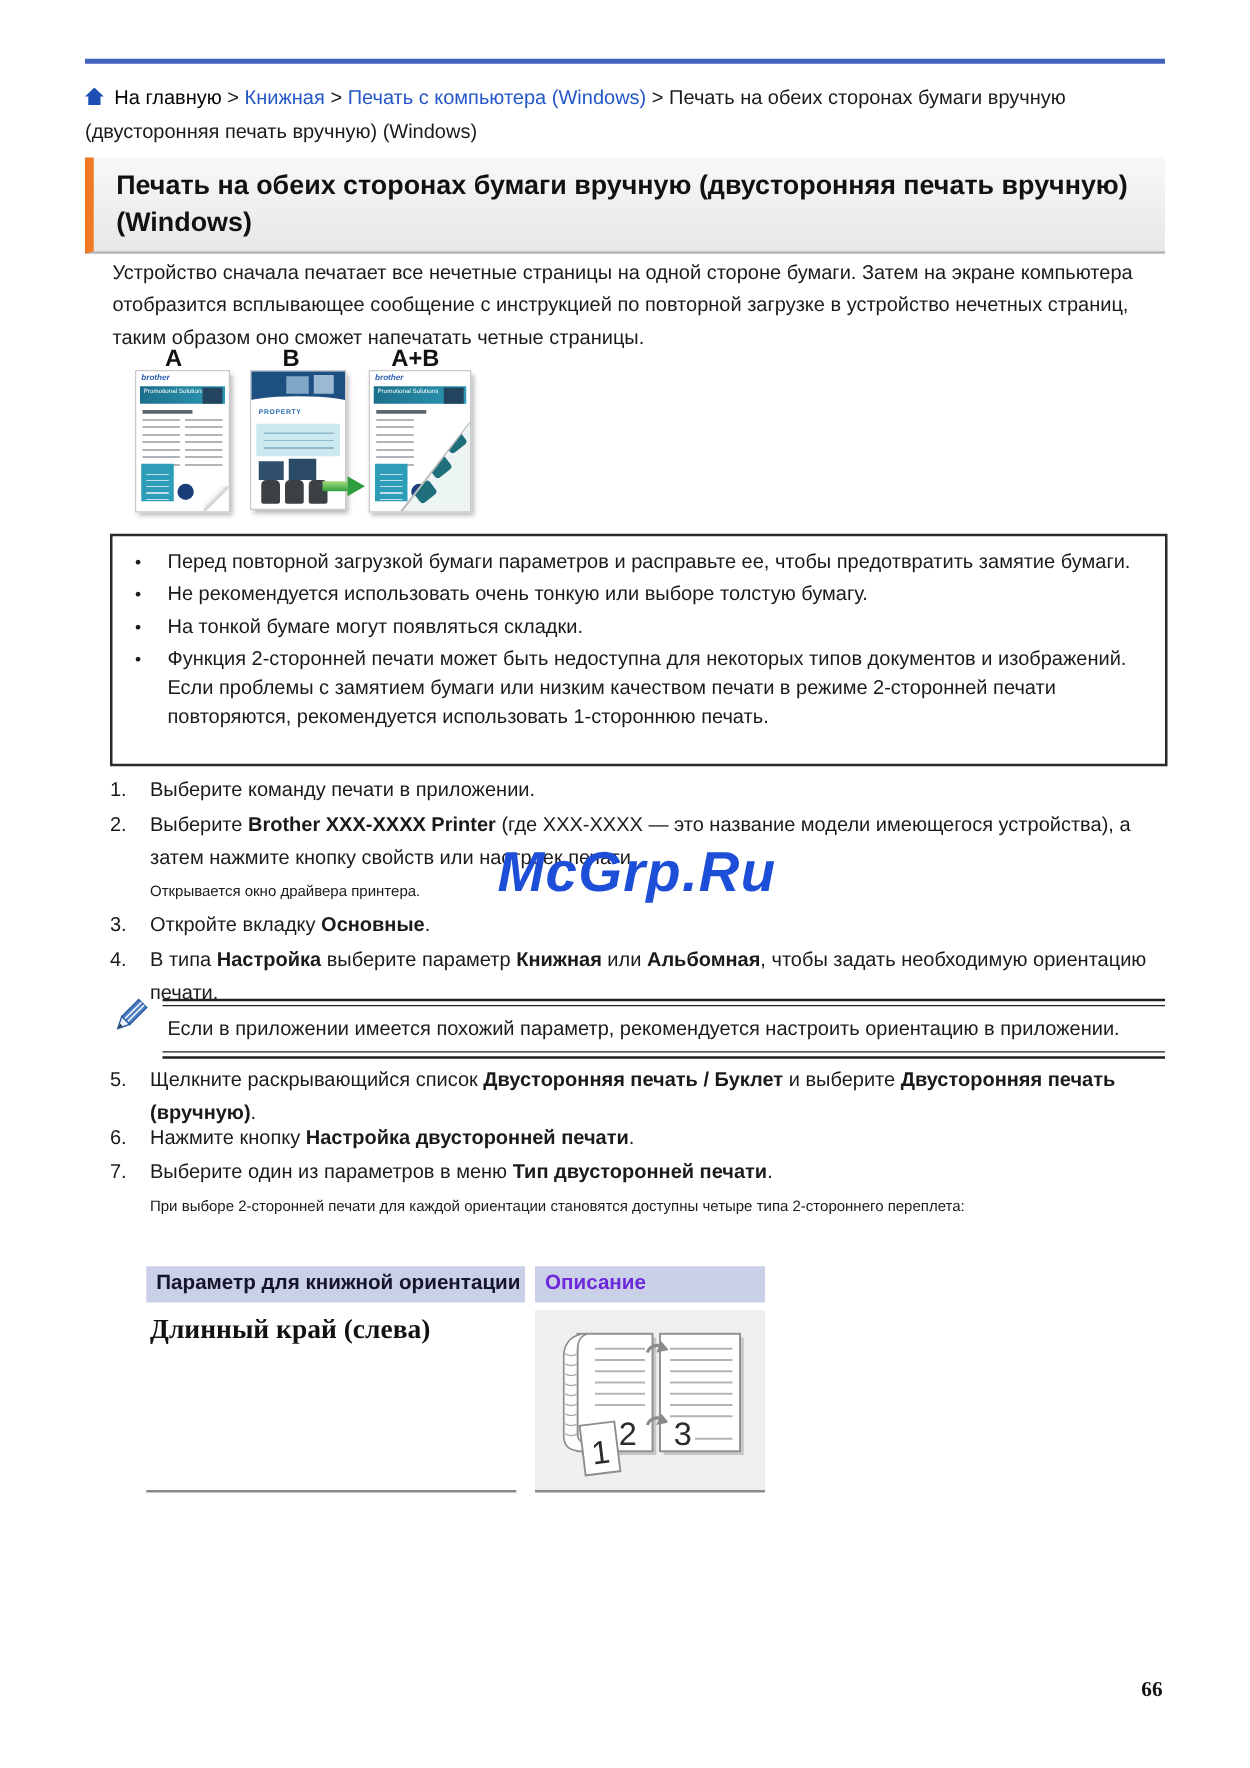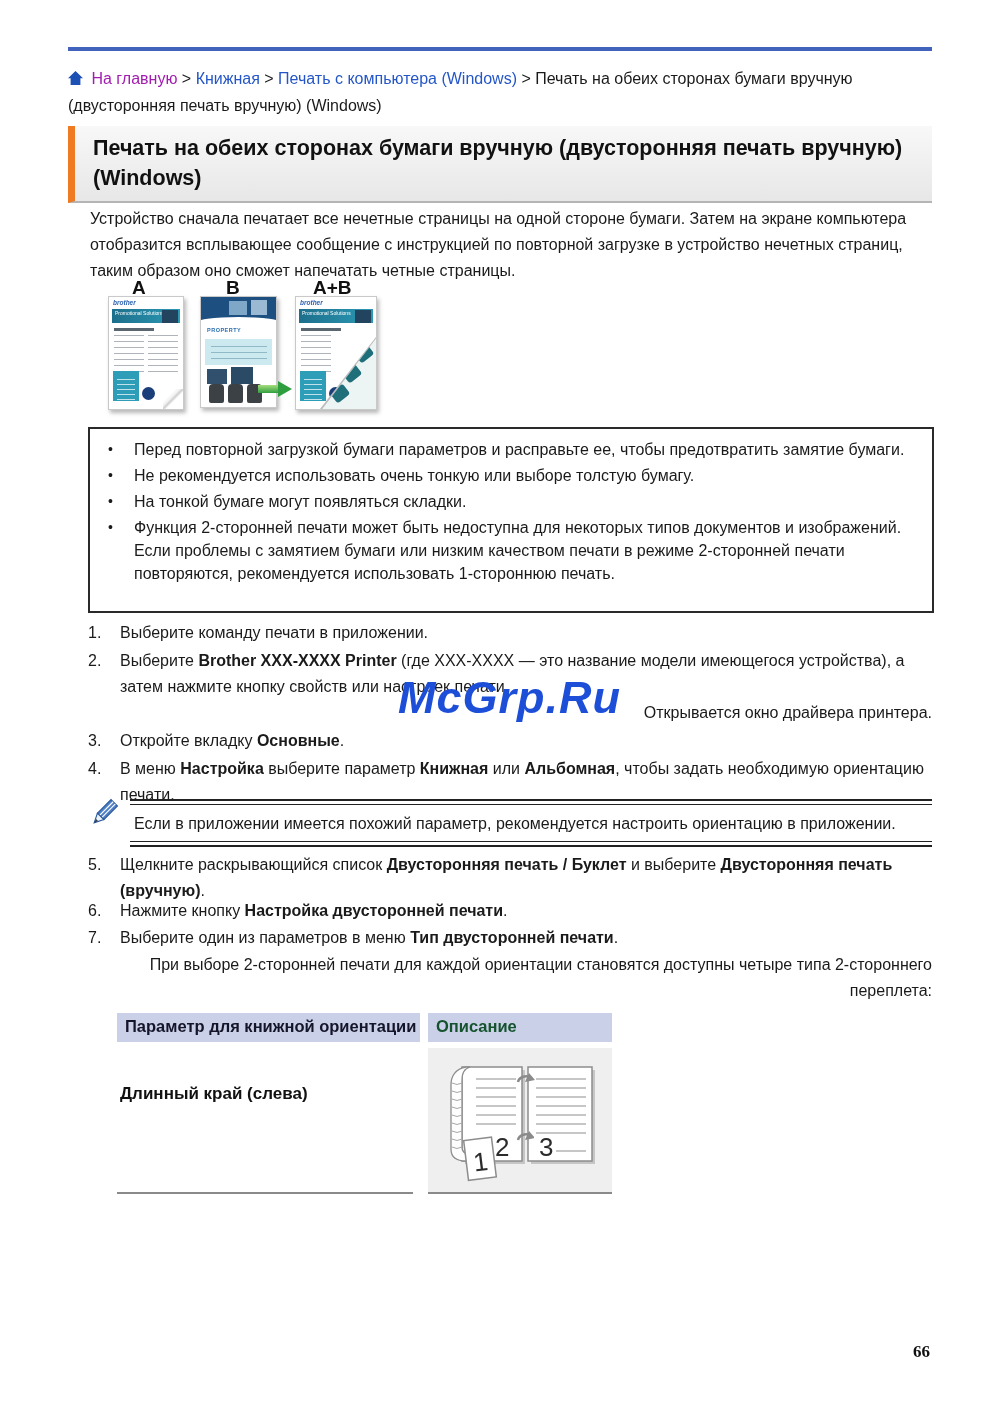"На главную" a { color: #a21caf -> #000000 }
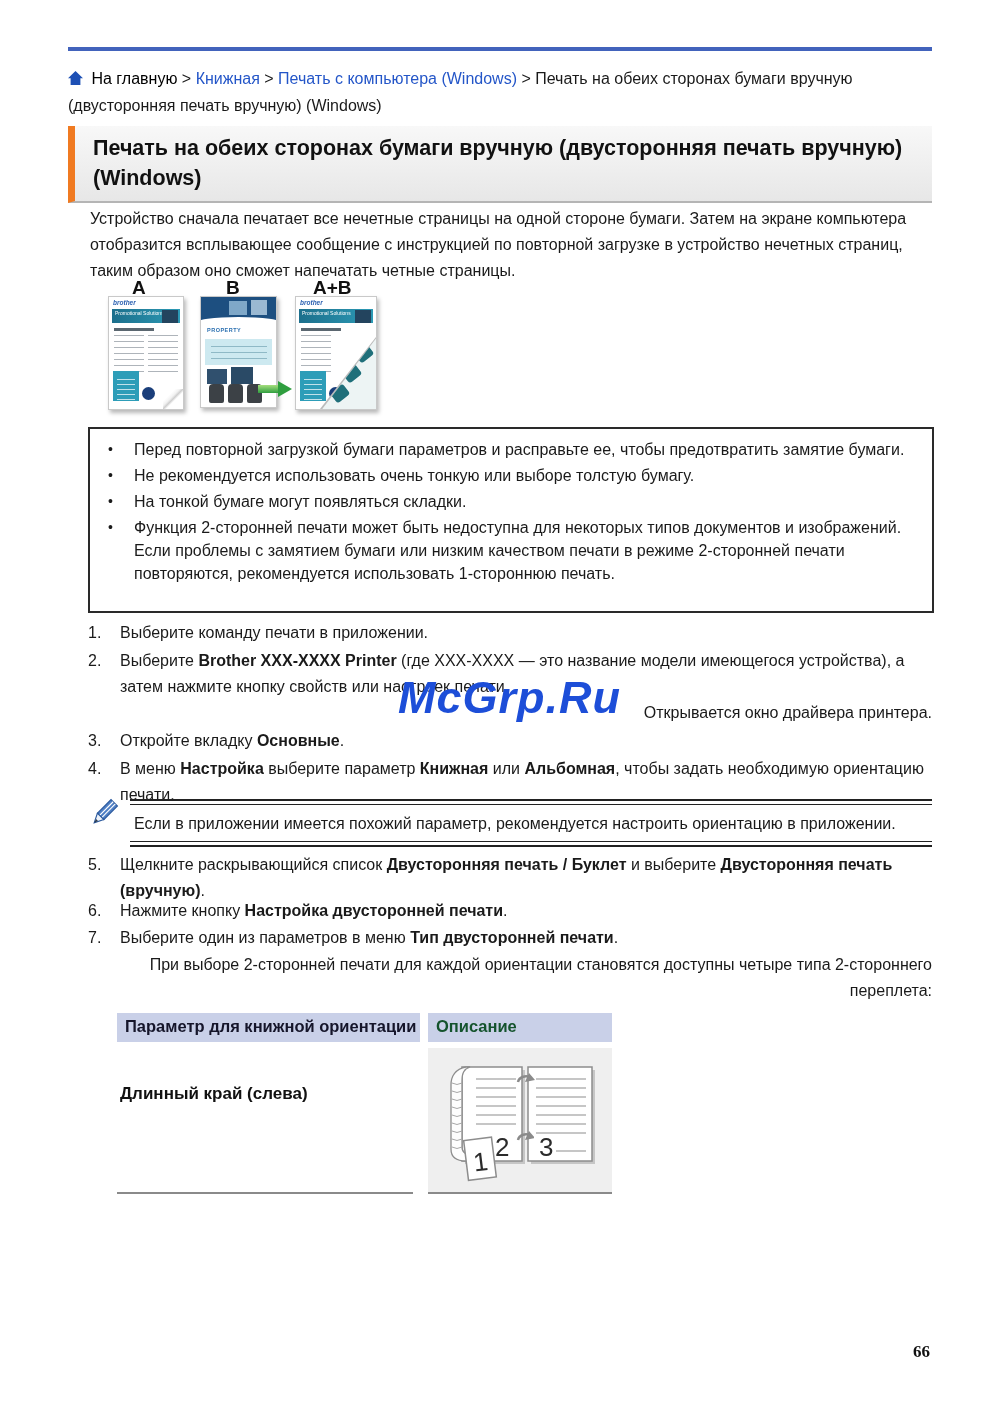"Открывается окно драйвера принтера." .substep { font-size: 16px -> 12px; text-align: right -> none }
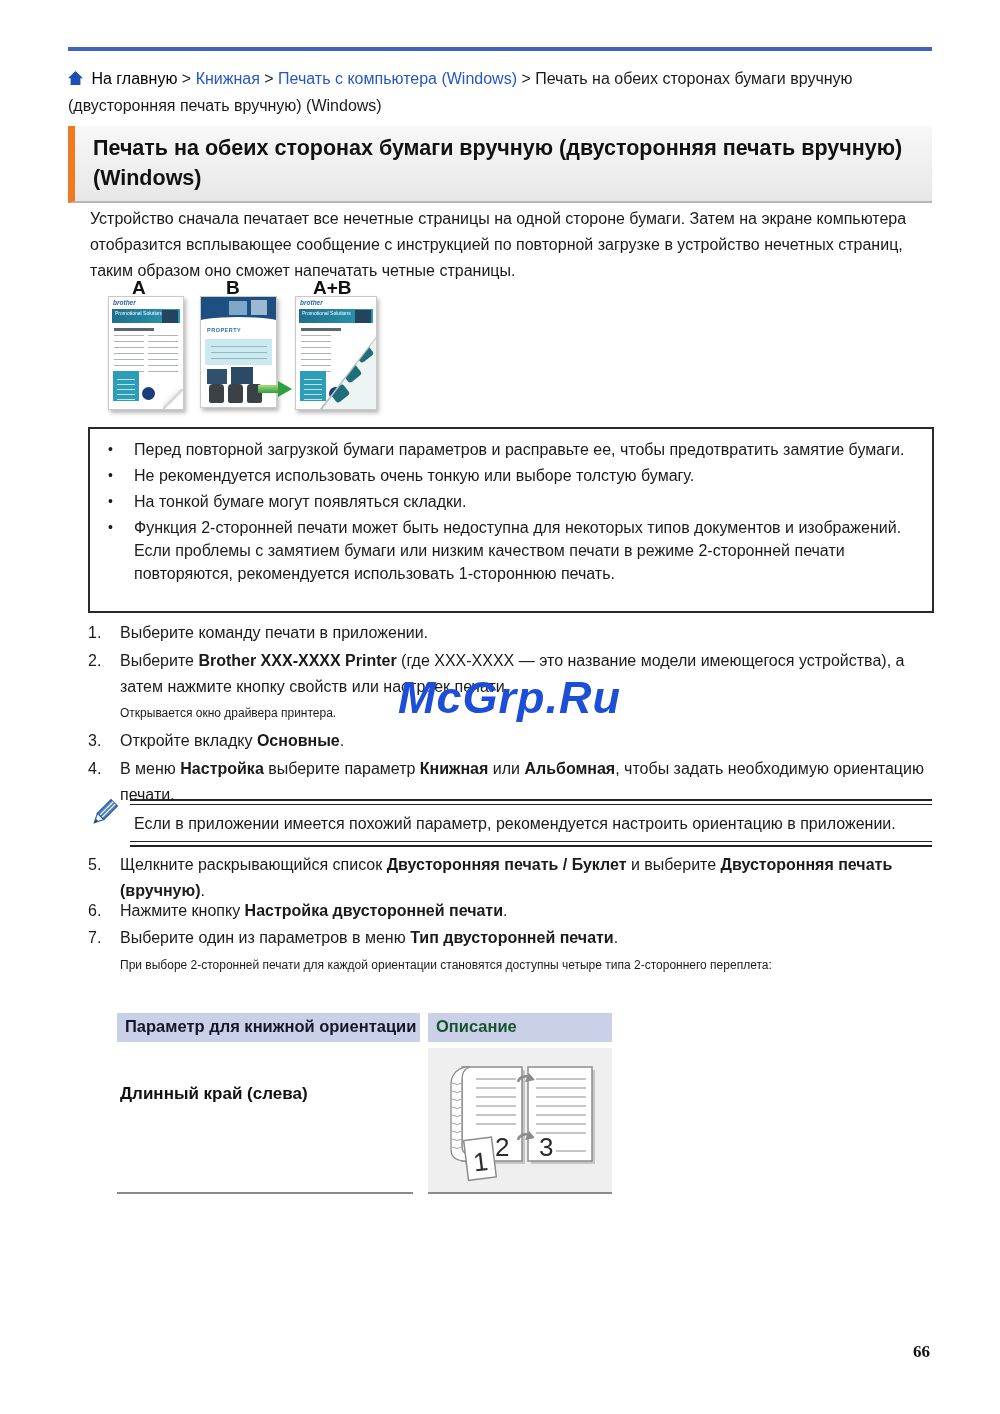"В меню" span { text: меню -> типа }
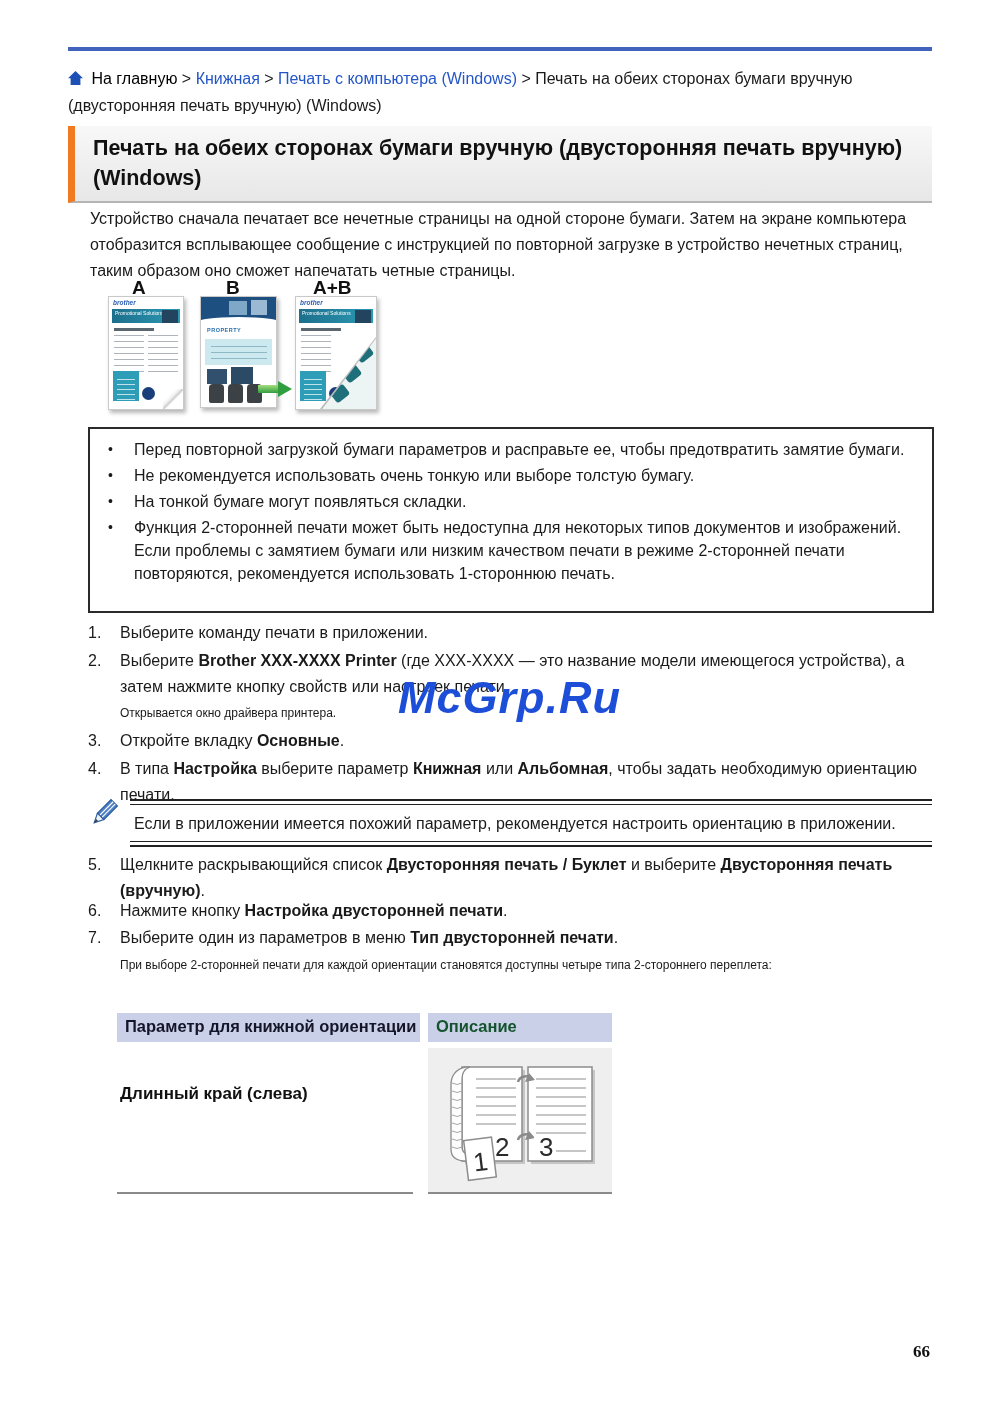"Описание" .th2 { color: #14532d -> #6d28d9 }
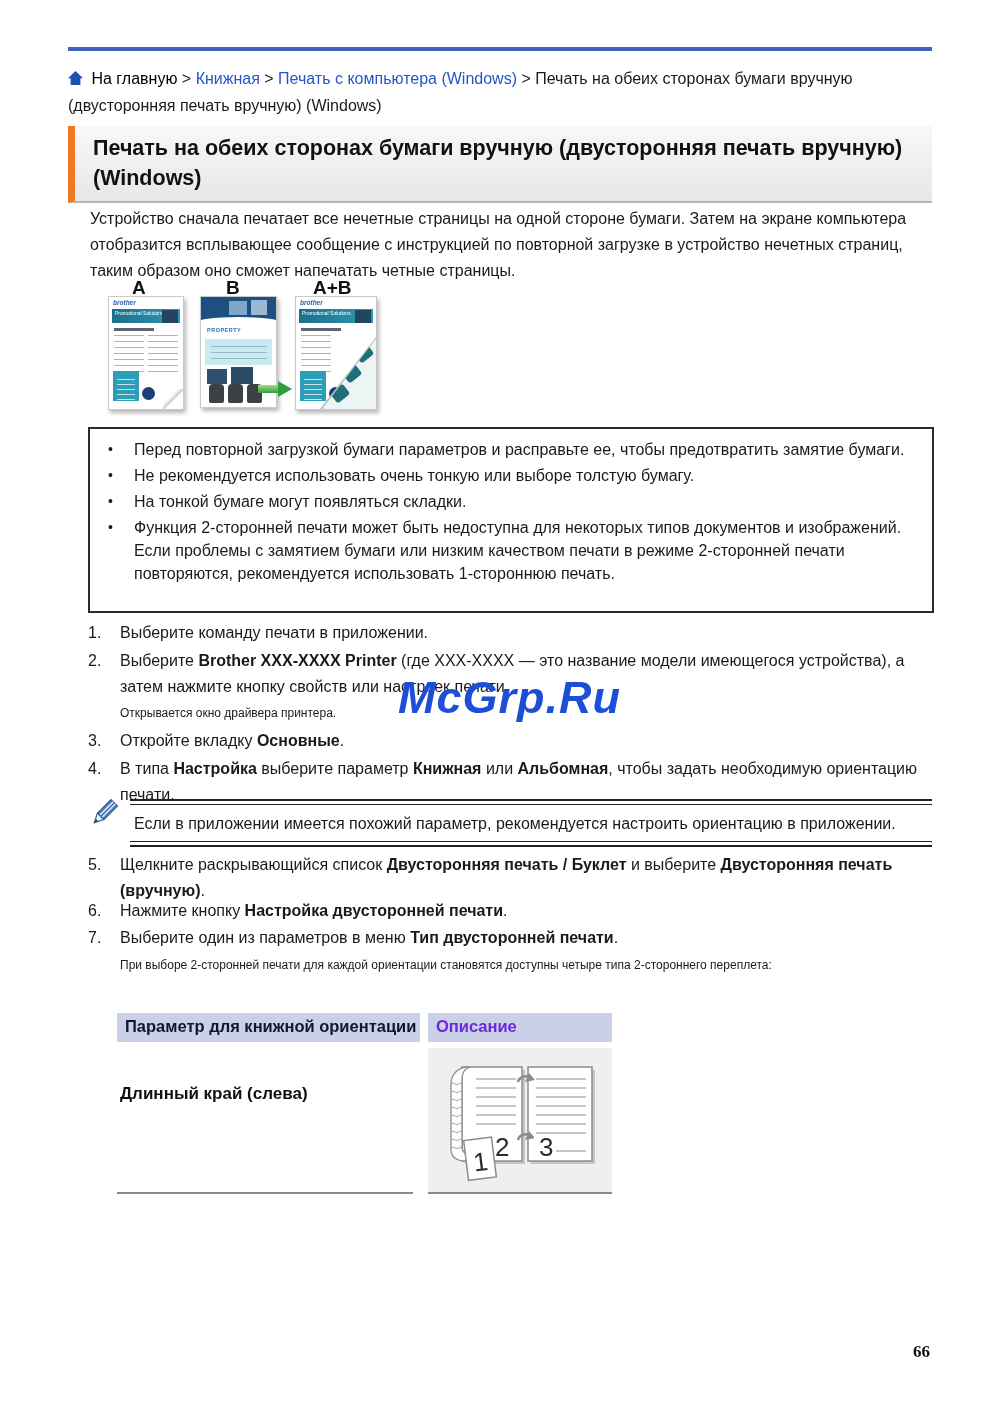"Длинный край (слева)" .td-param { font-family: none -> Liberation Serif, serif; font-size: 17px -> 22px; top: 1084px -> 1050px }
